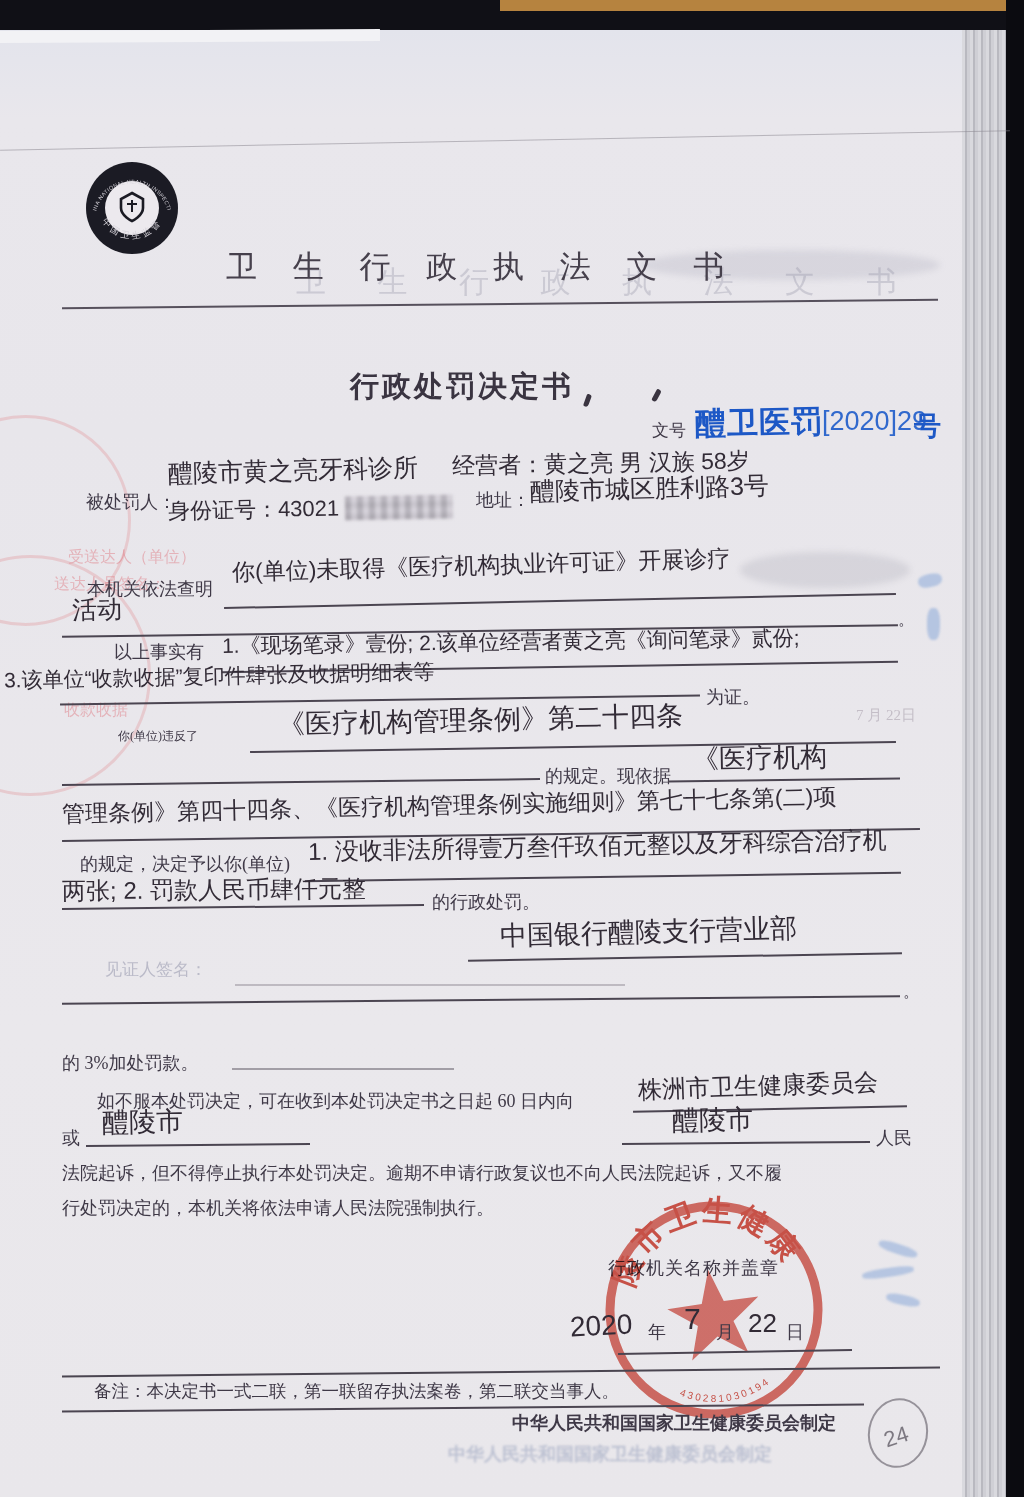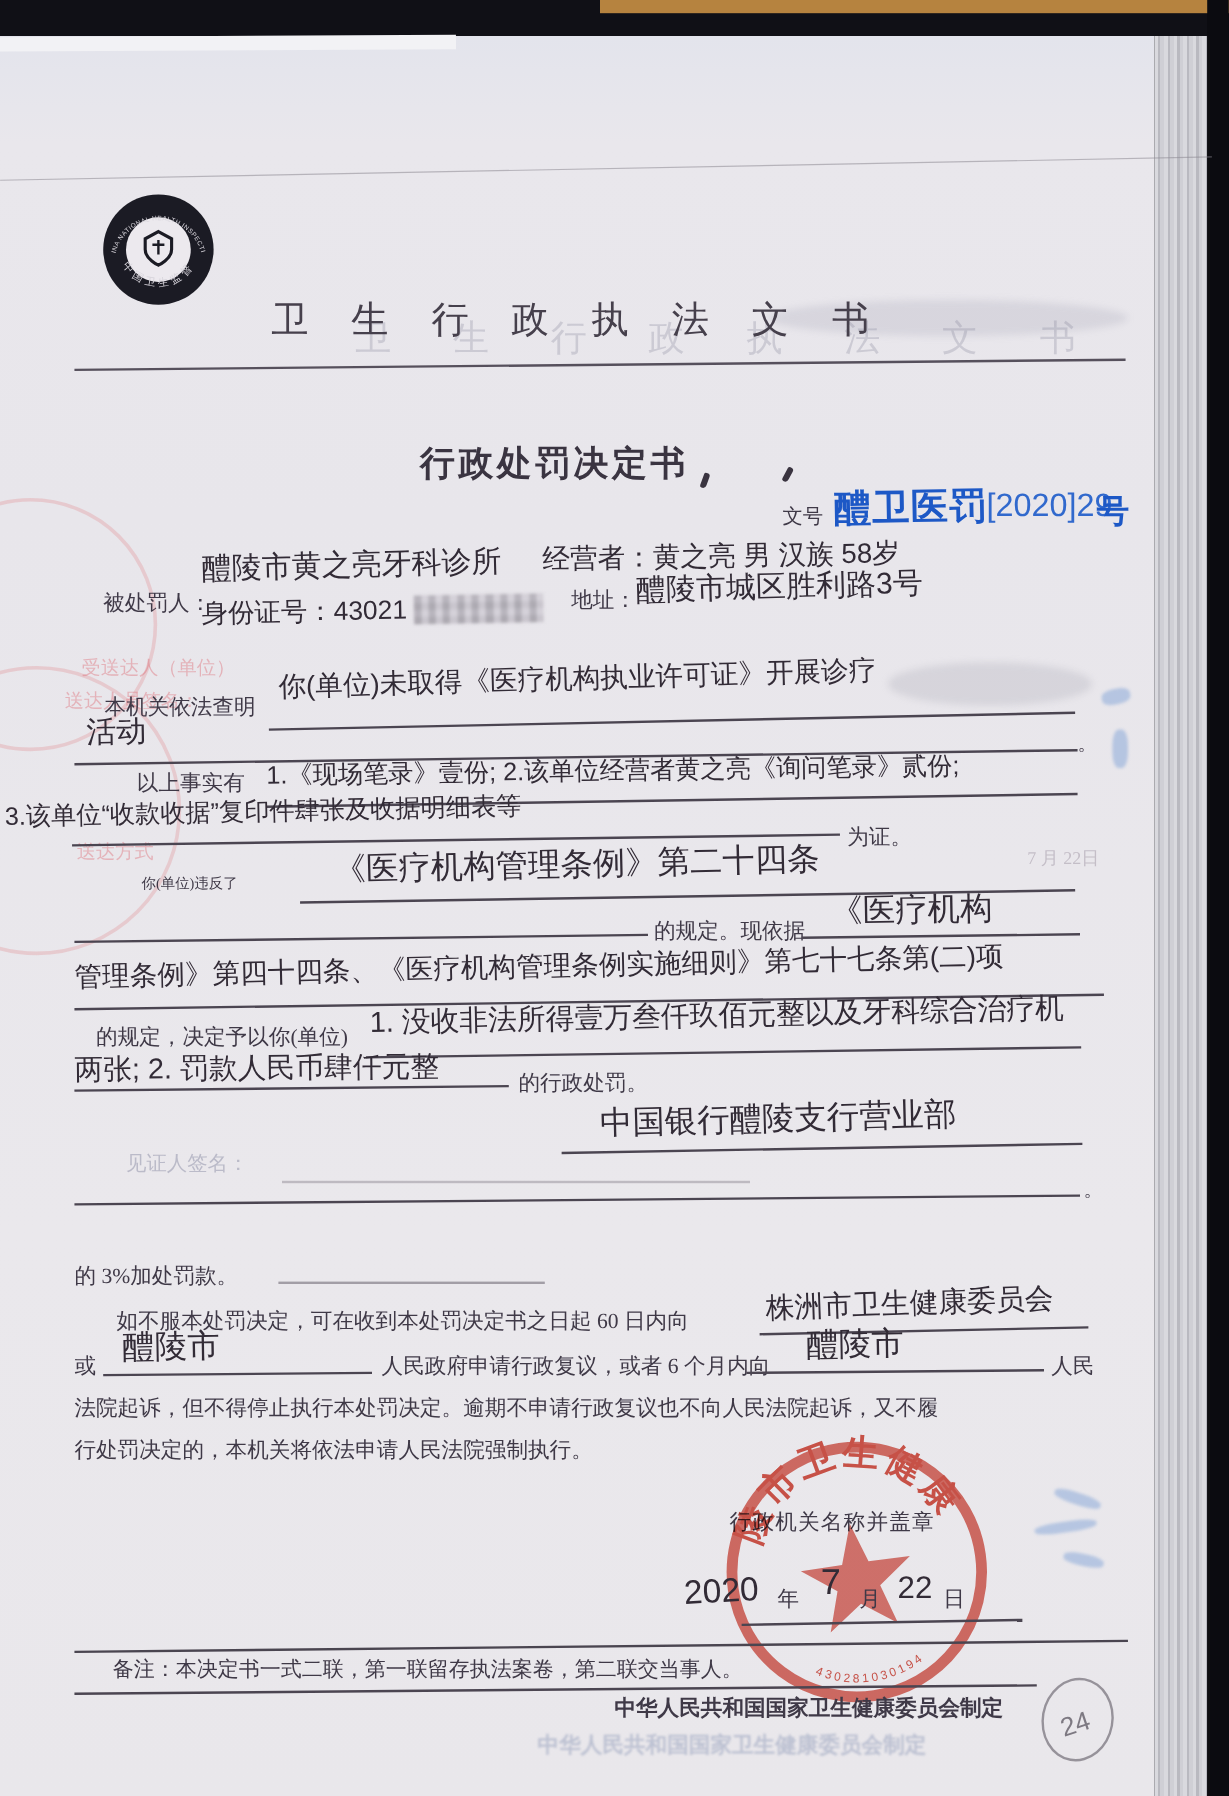"送达方式" div.abs { text: 送达方式 -> 收款收据 }
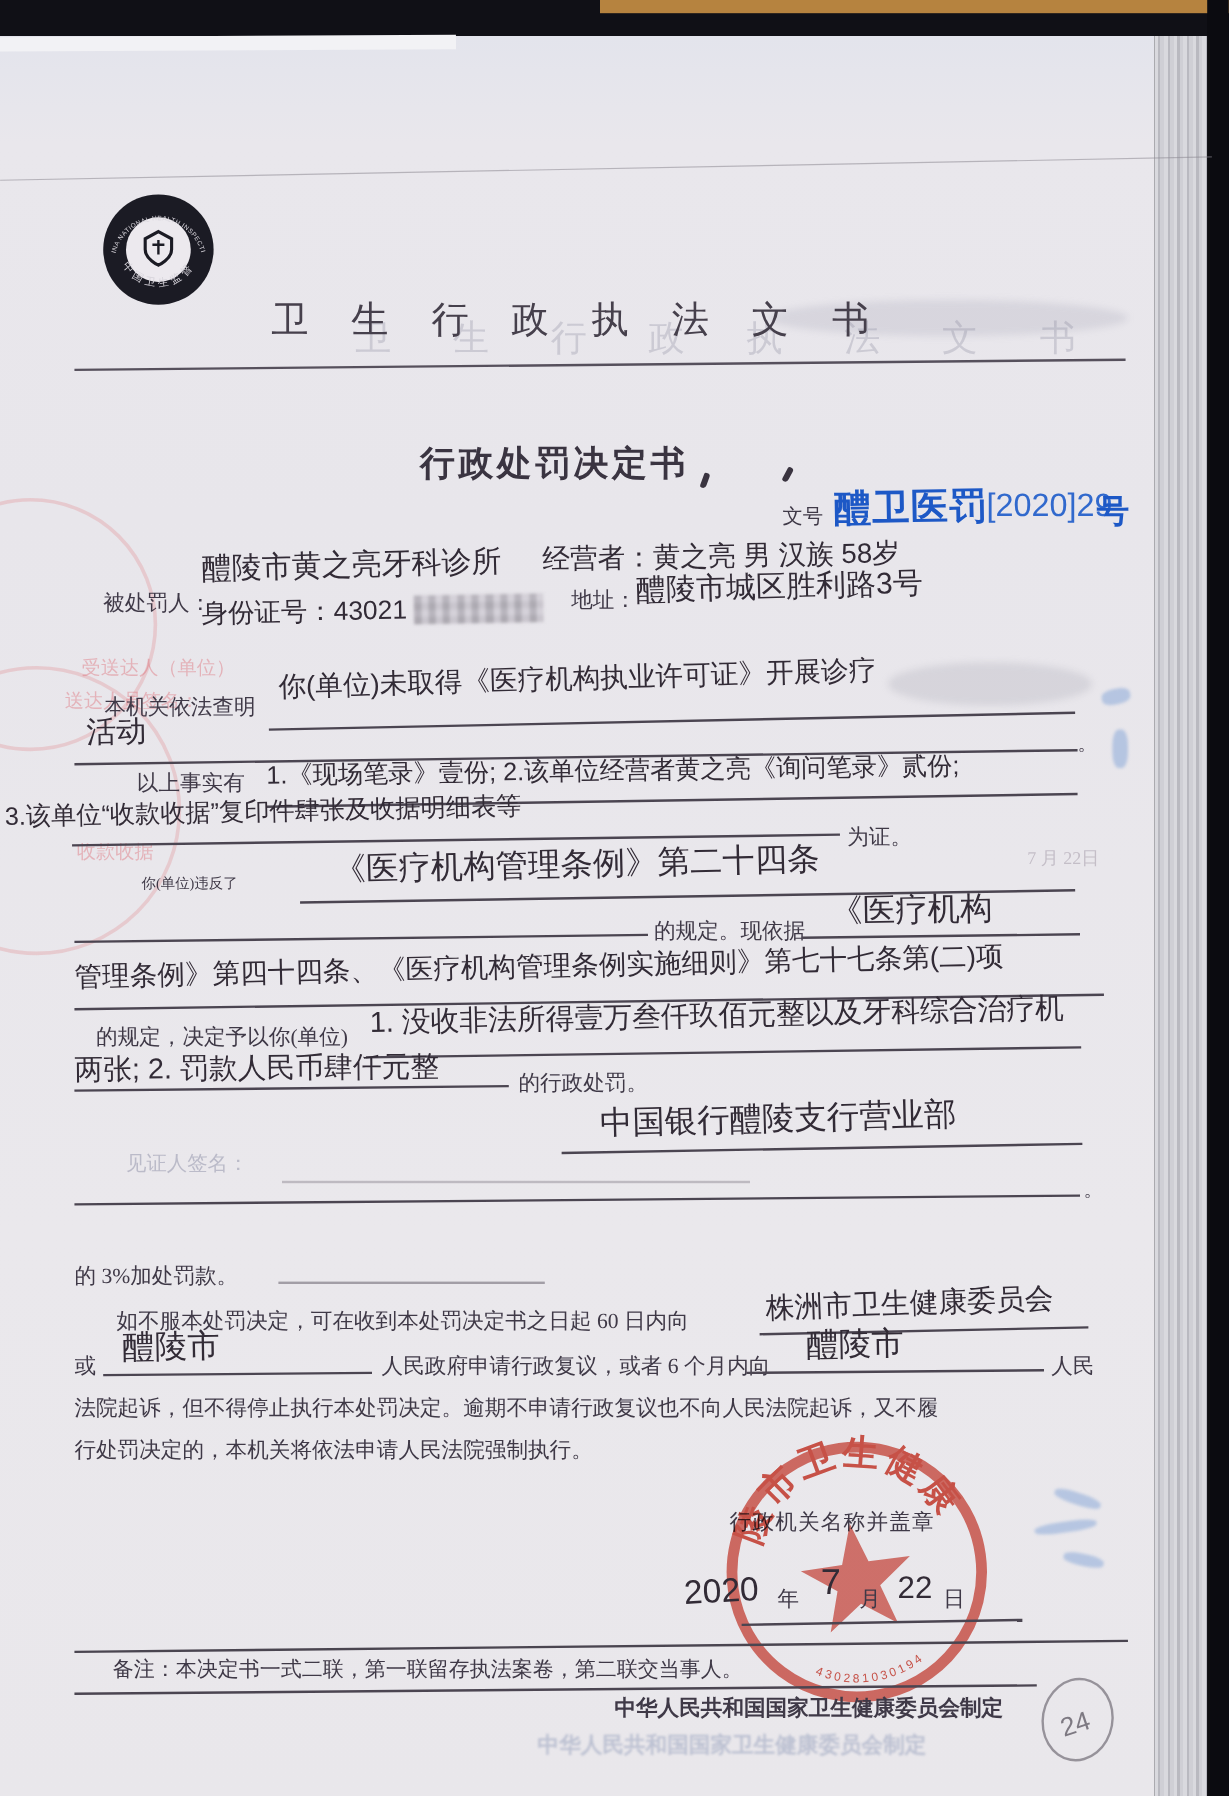"人民政府申请行政复议，或者 6 个月内向" div.abs { html: <div>人民政府申请行政复议，或者 6 个月内向</div> -> none }
